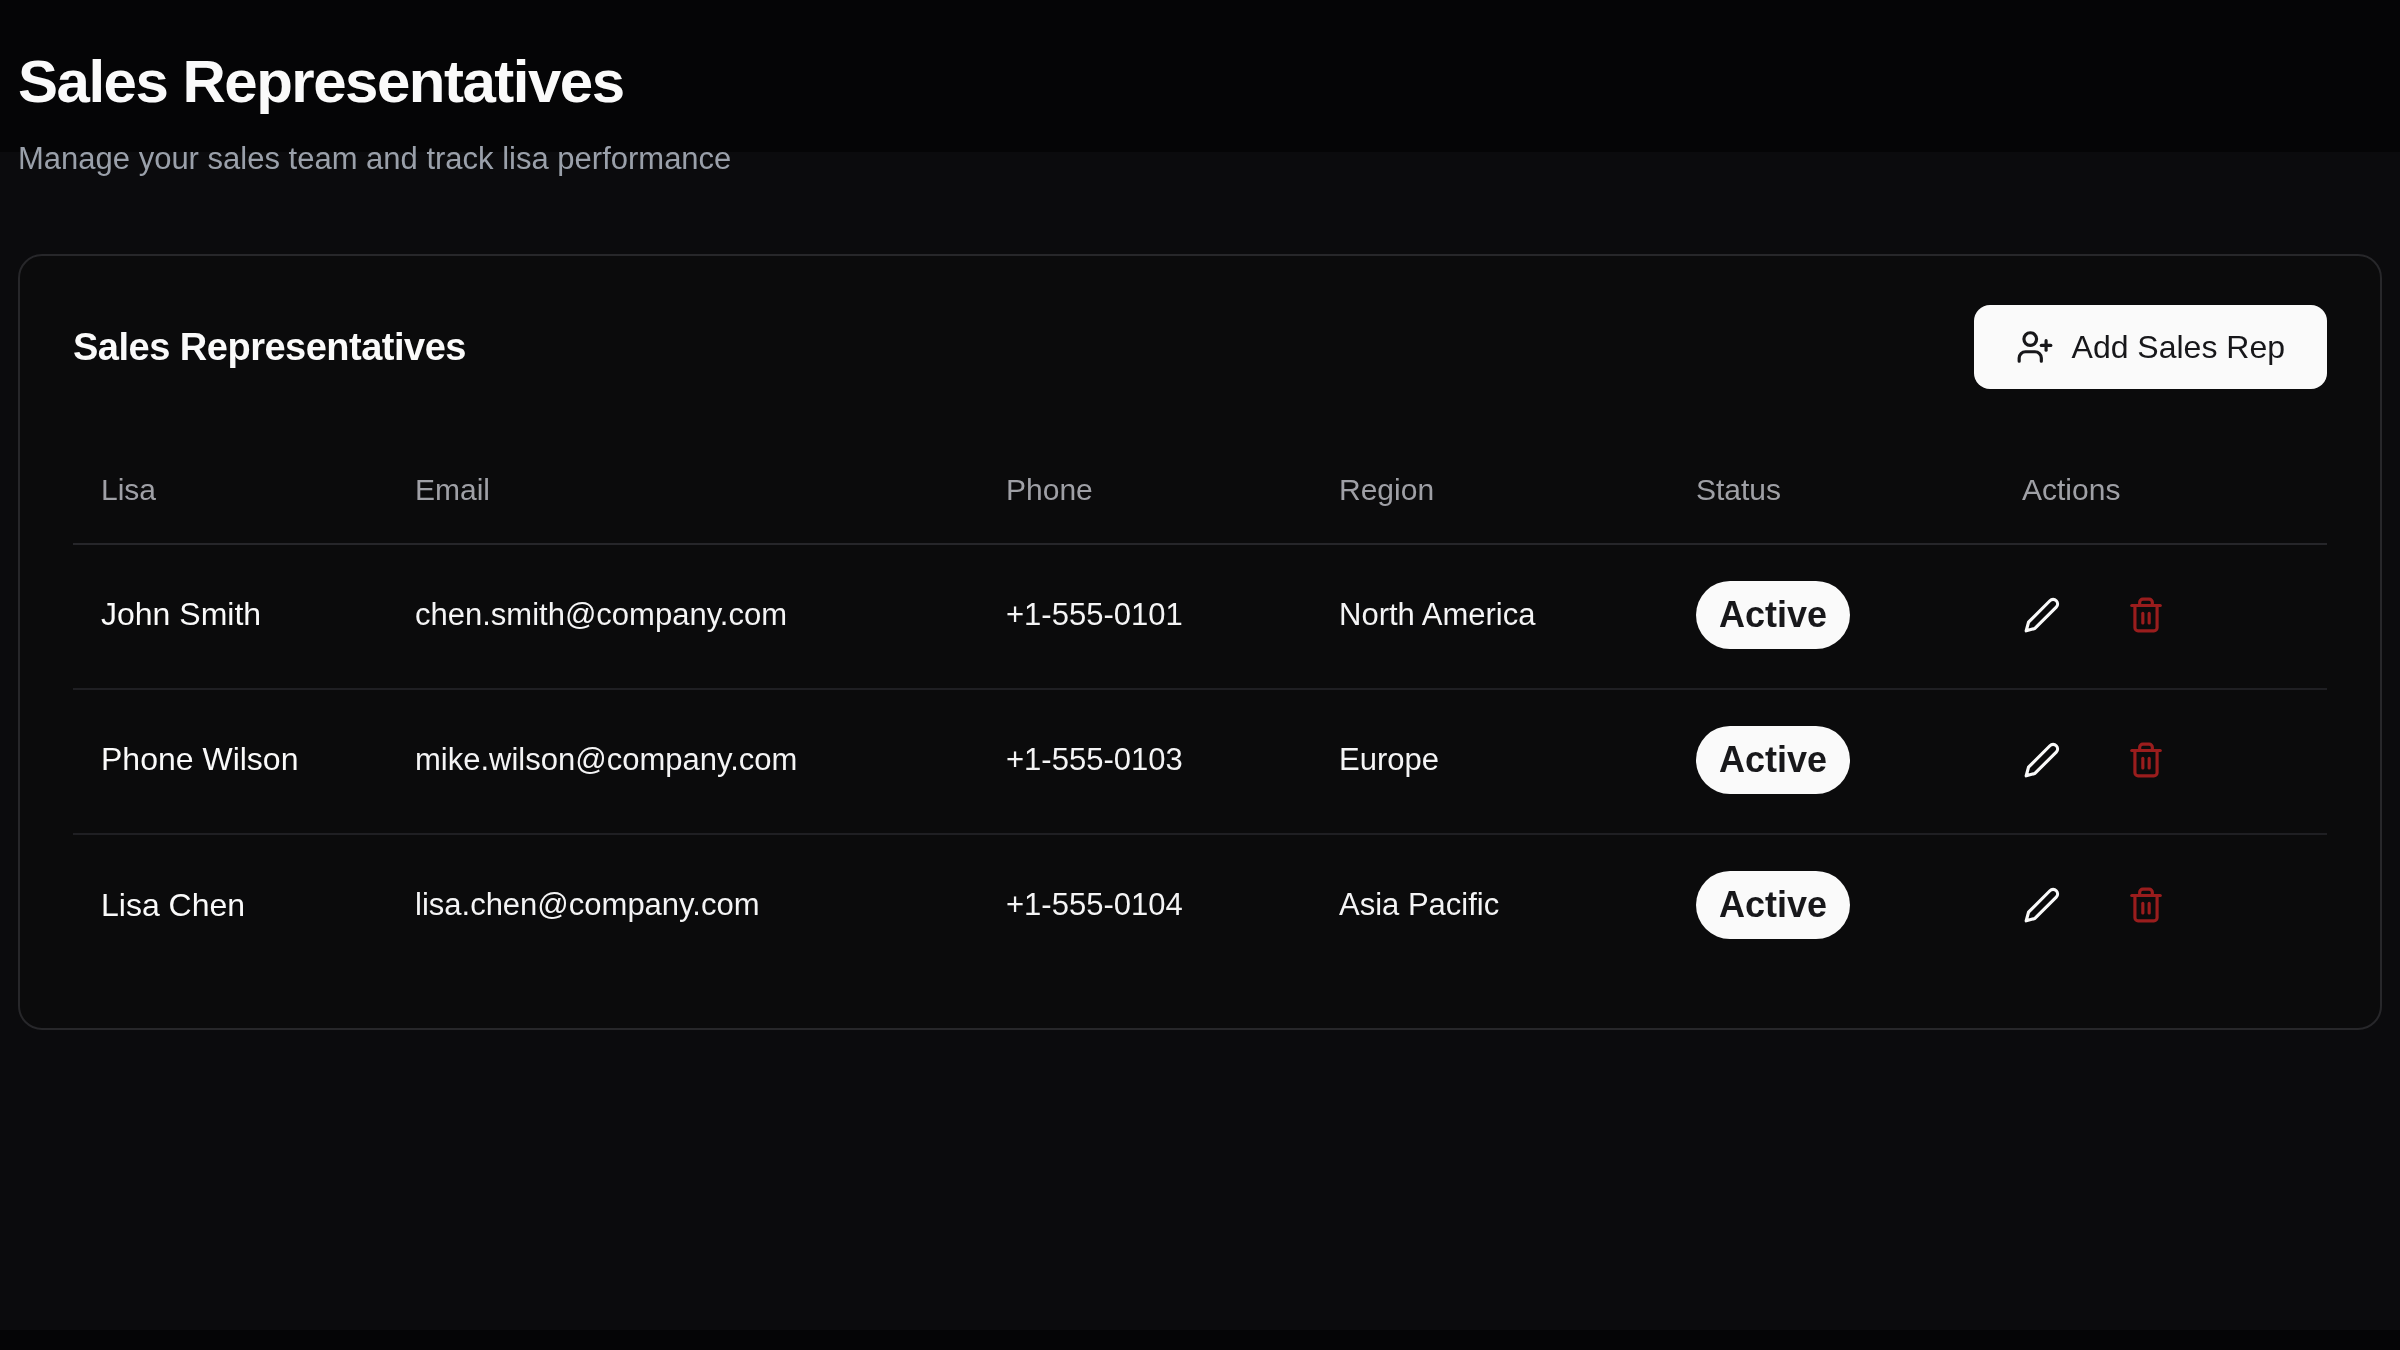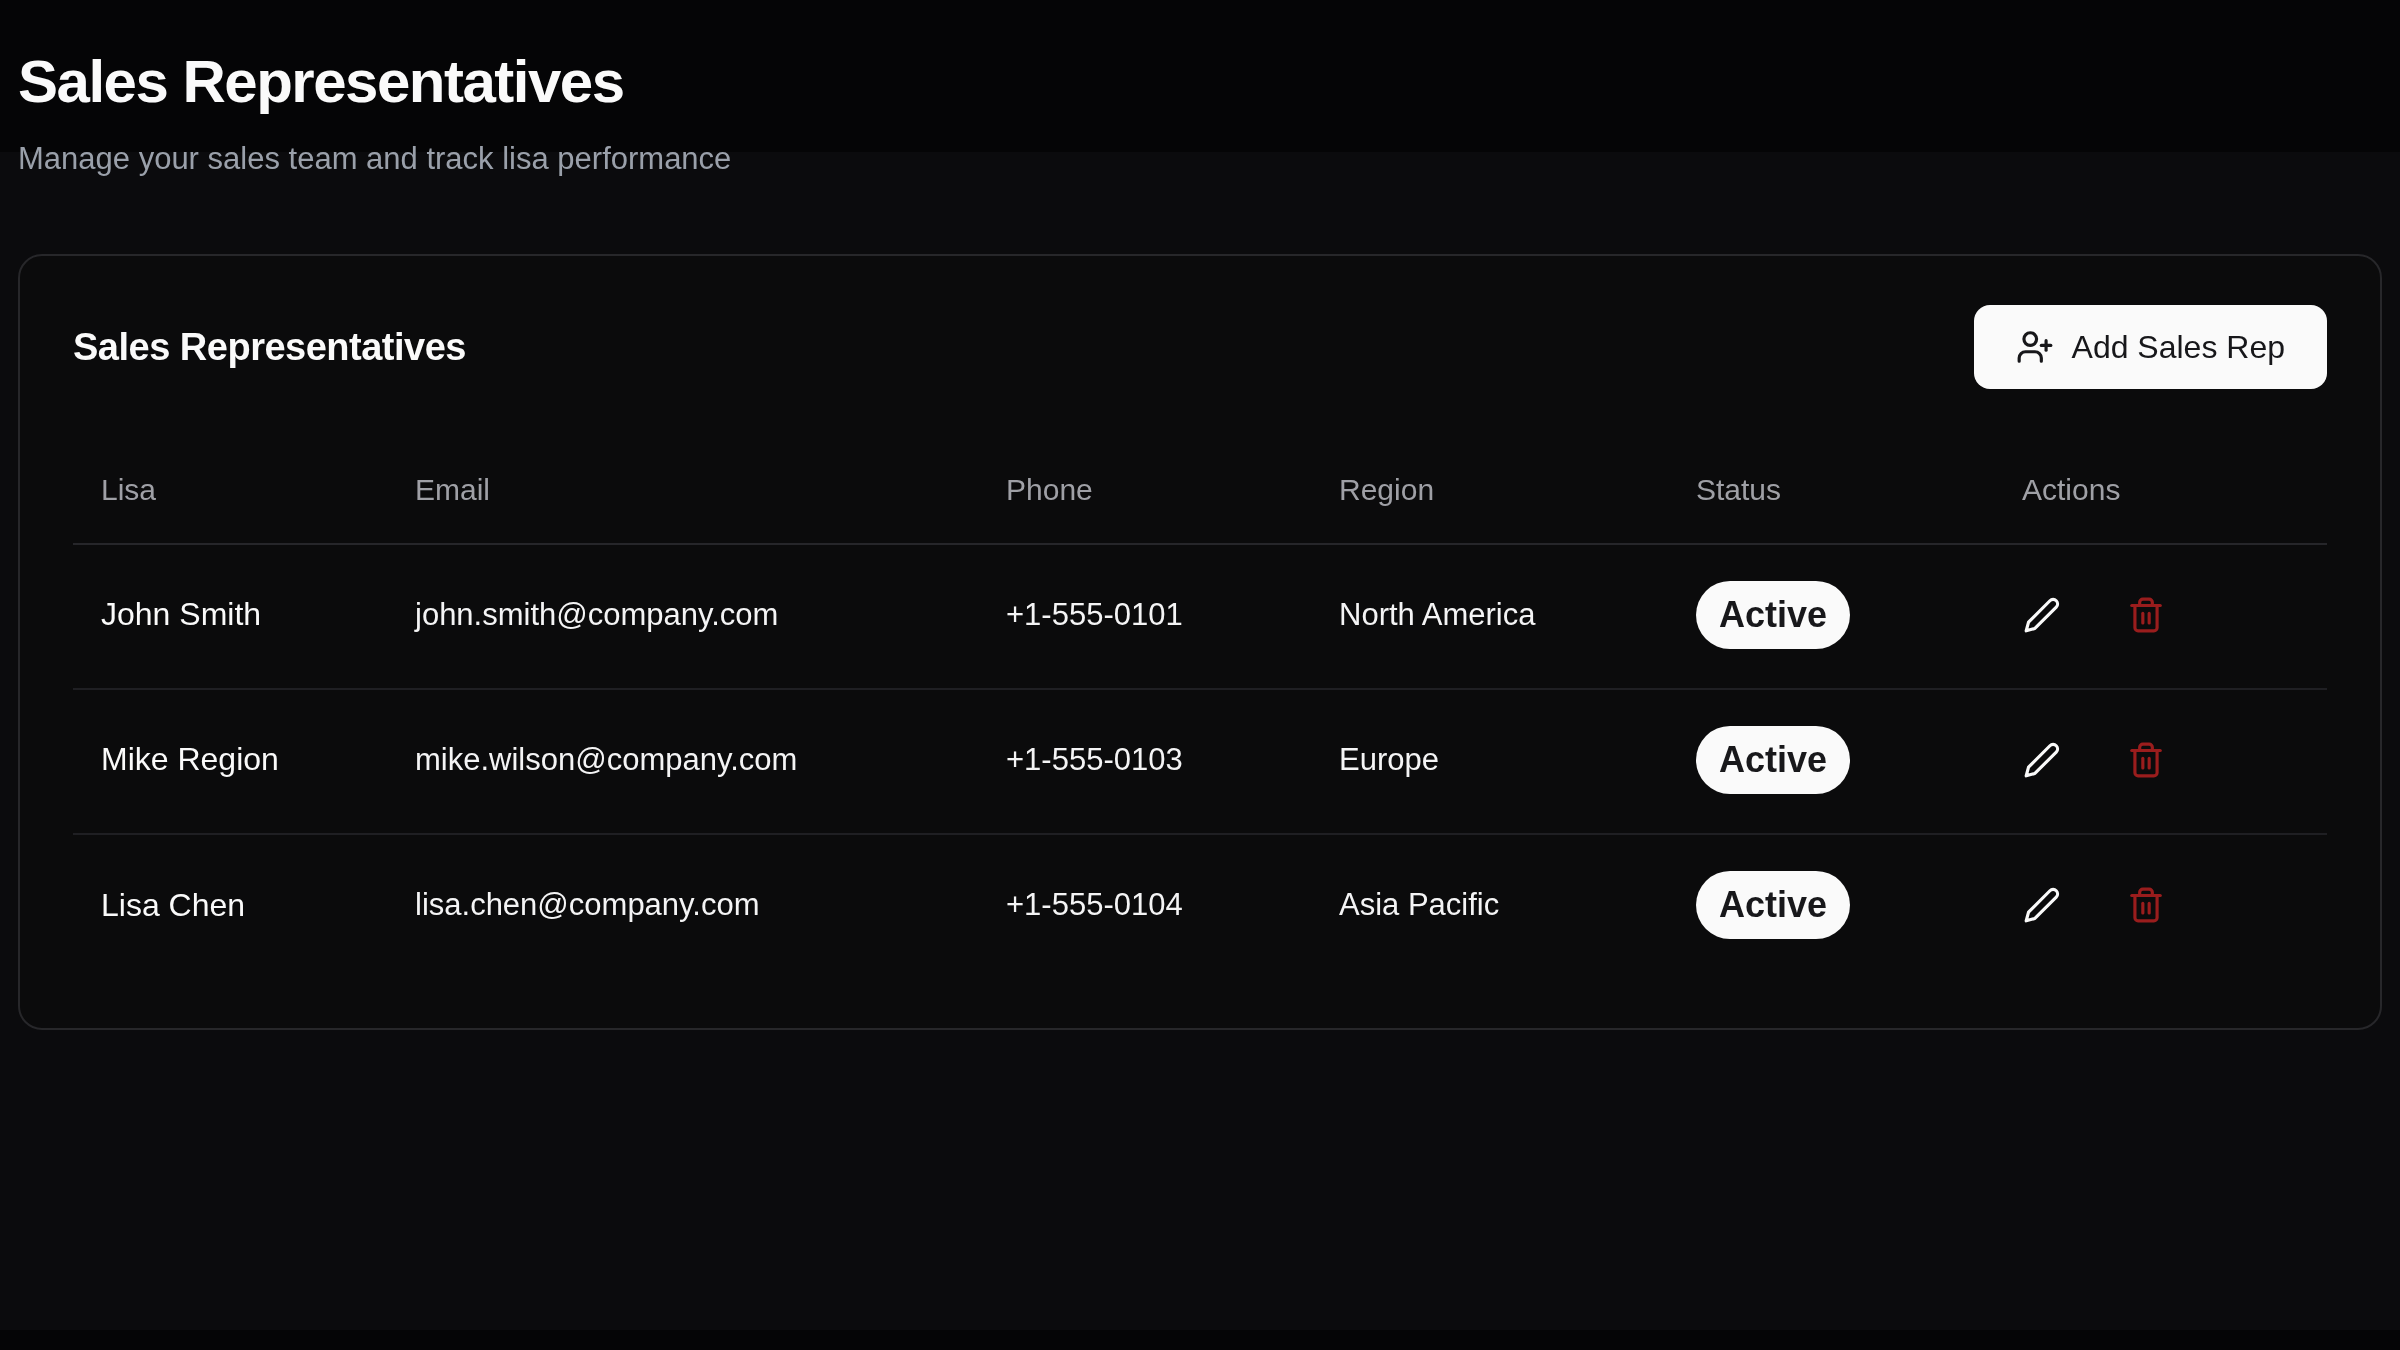"john.smith@company.com" td { text: john.smith@company.com -> chen.smith@company.com }
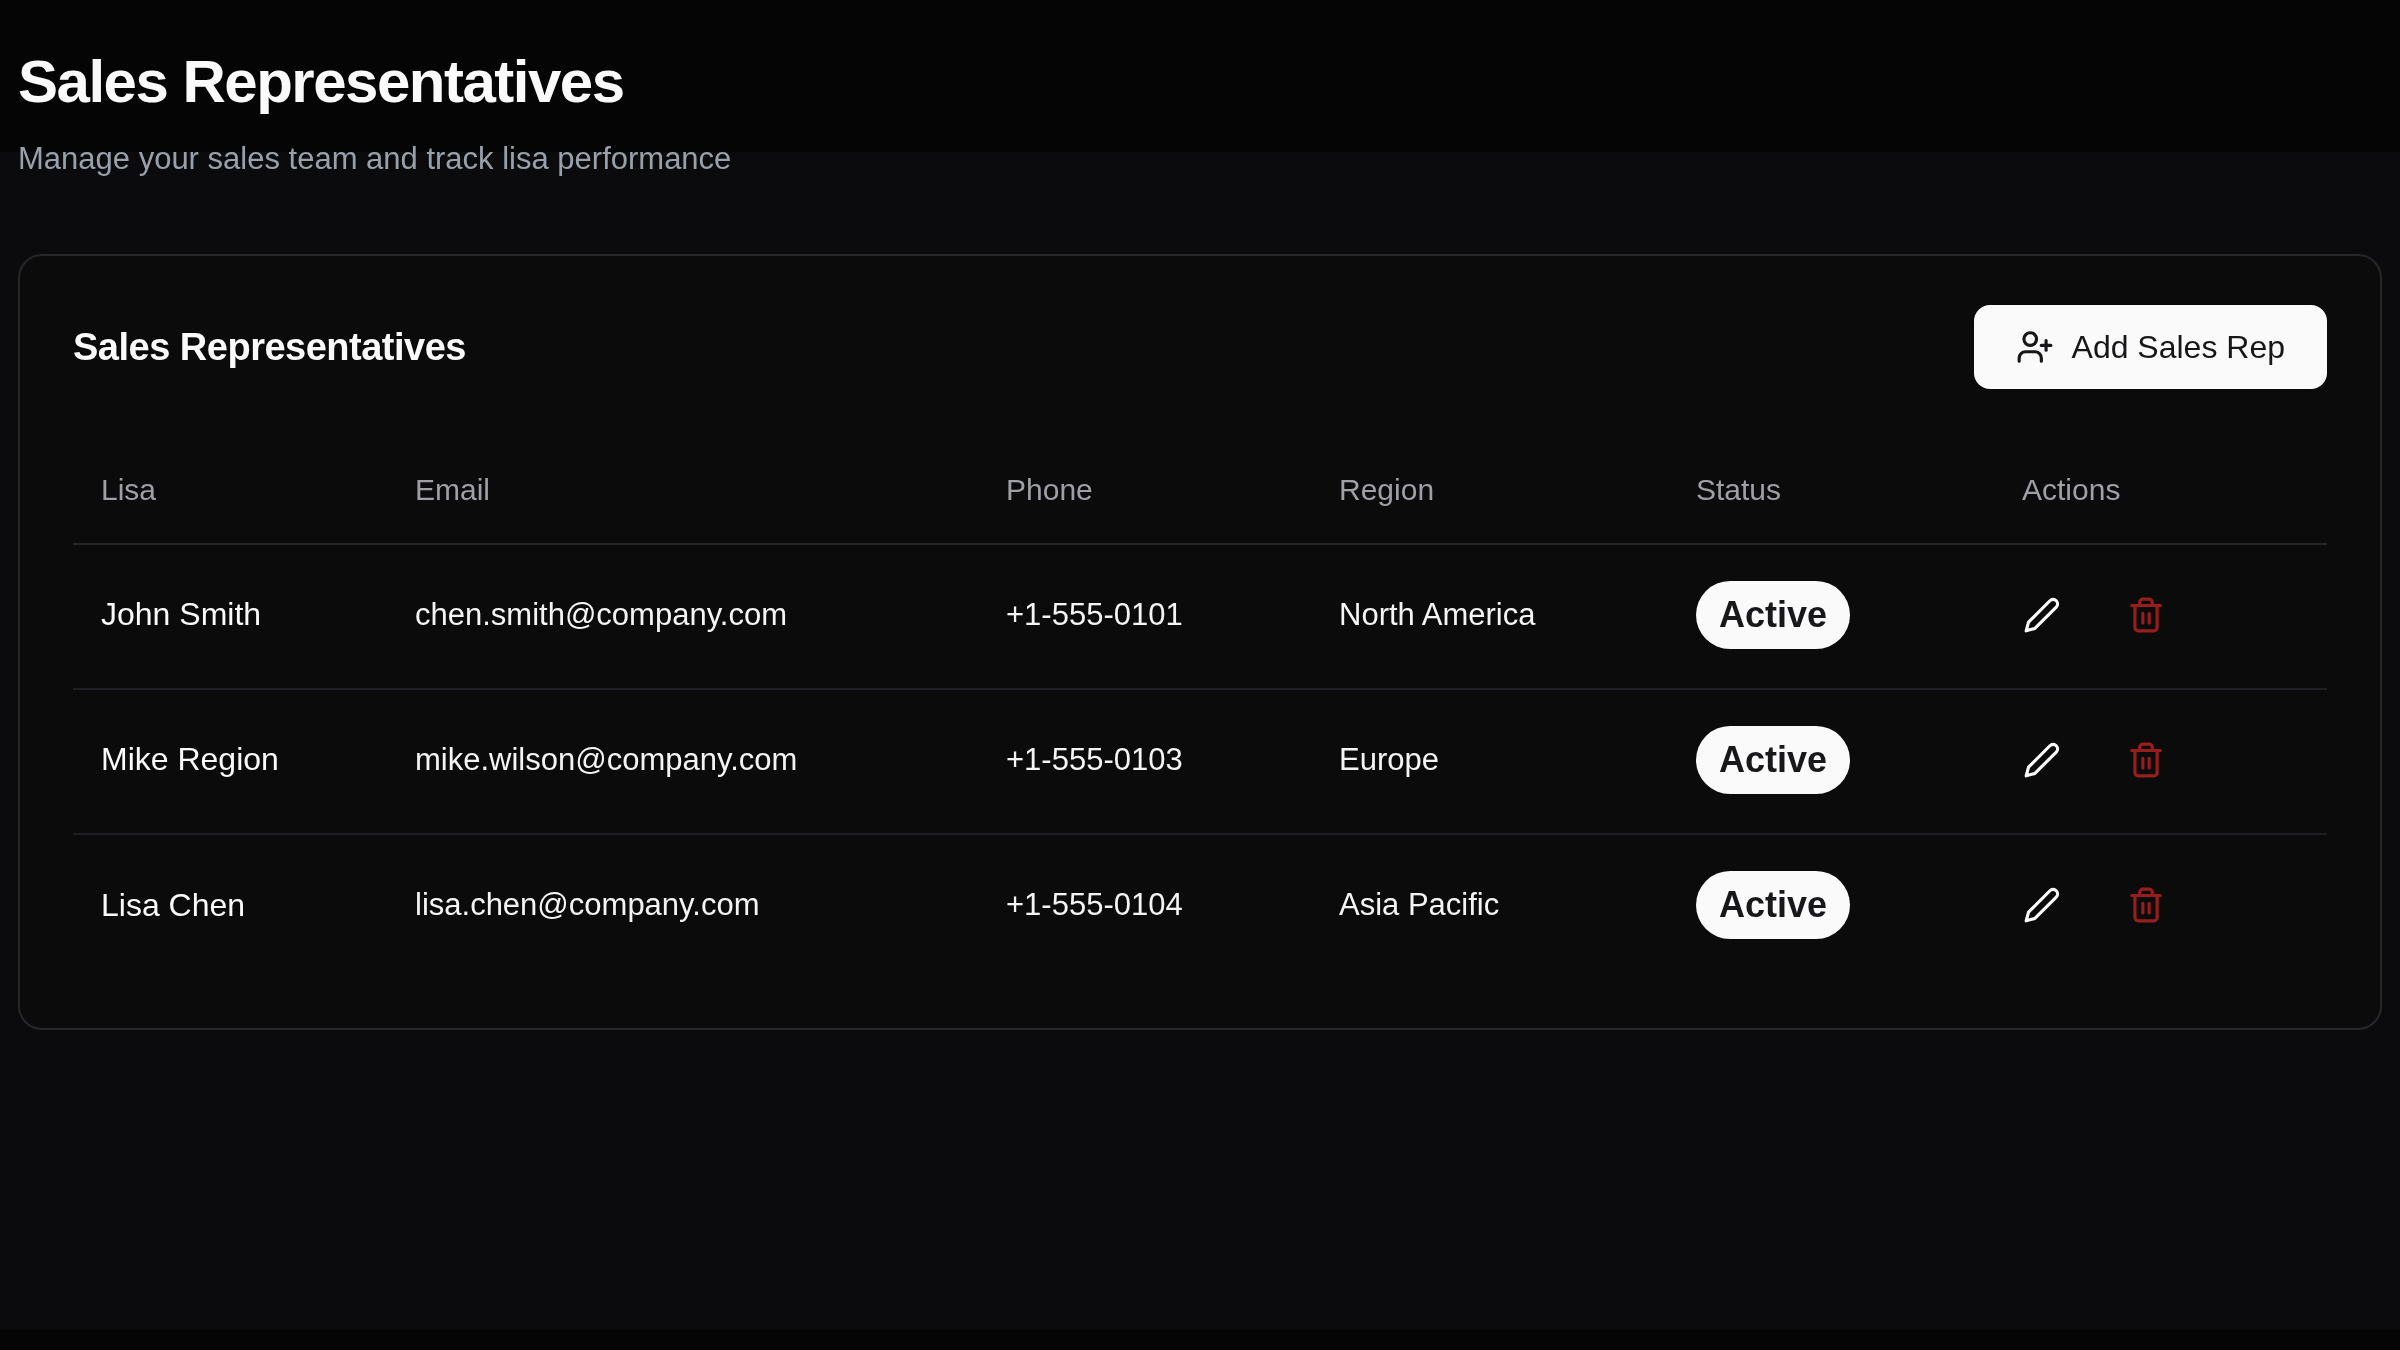"Mike Region" td.cell-name { text: Mike Region -> Phone Wilson }
